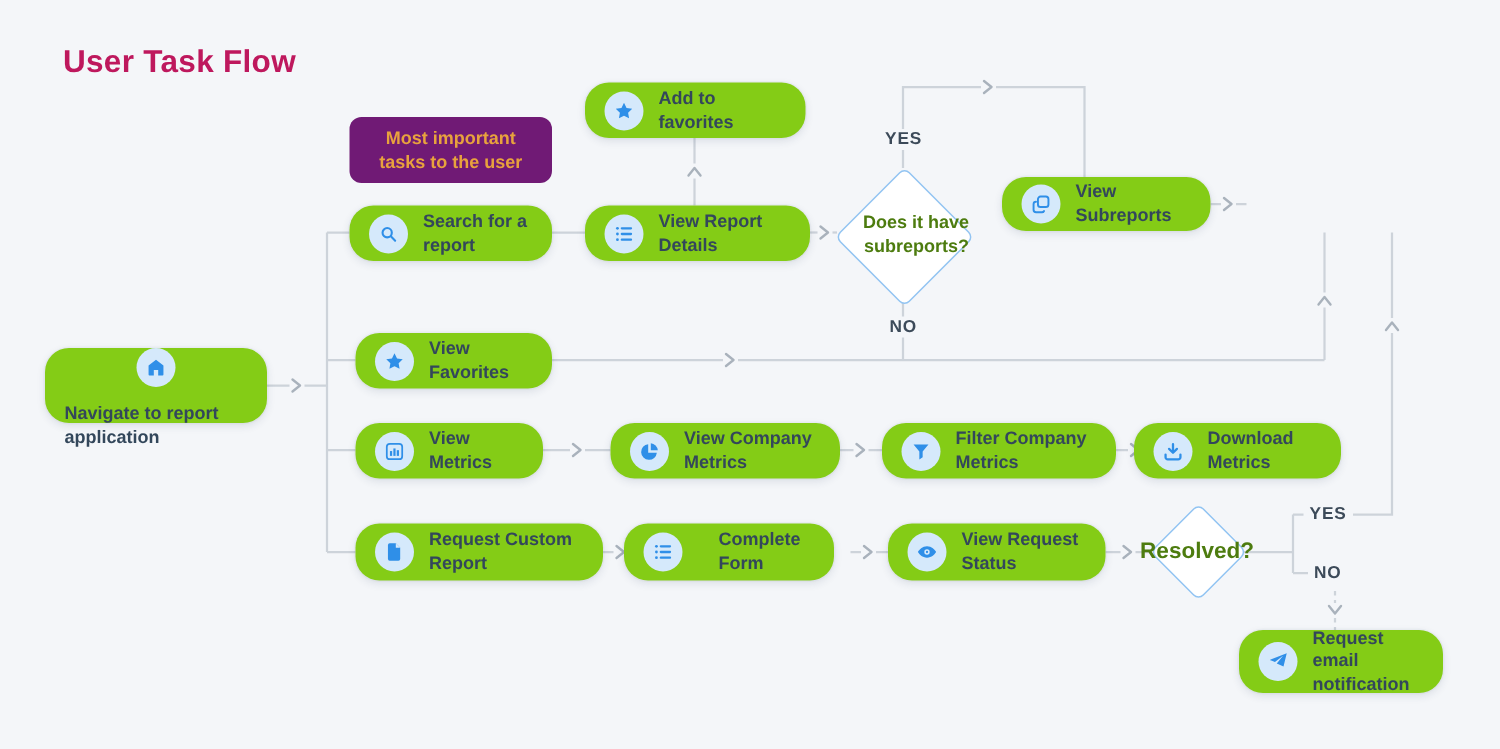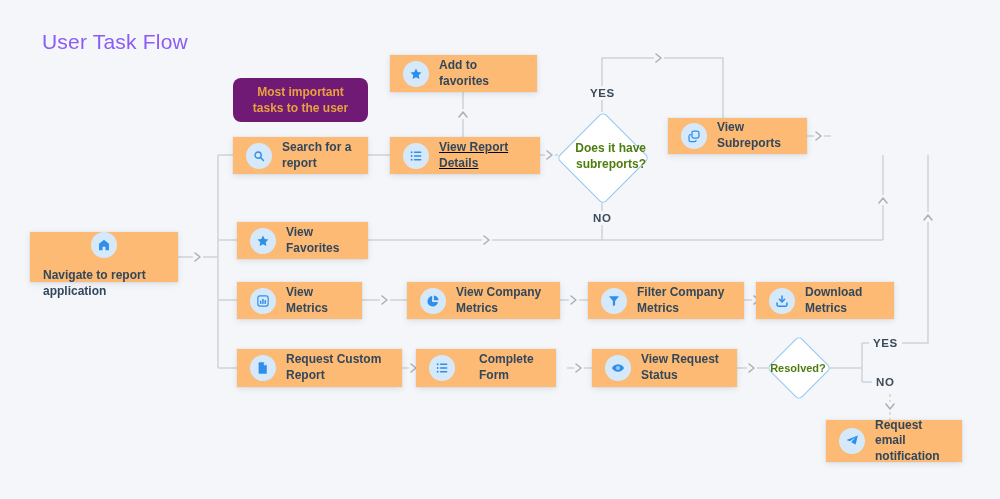"User Task Flow" .title { color: #8b5cf6 -> #be185d; font-weight: normal -> bold }
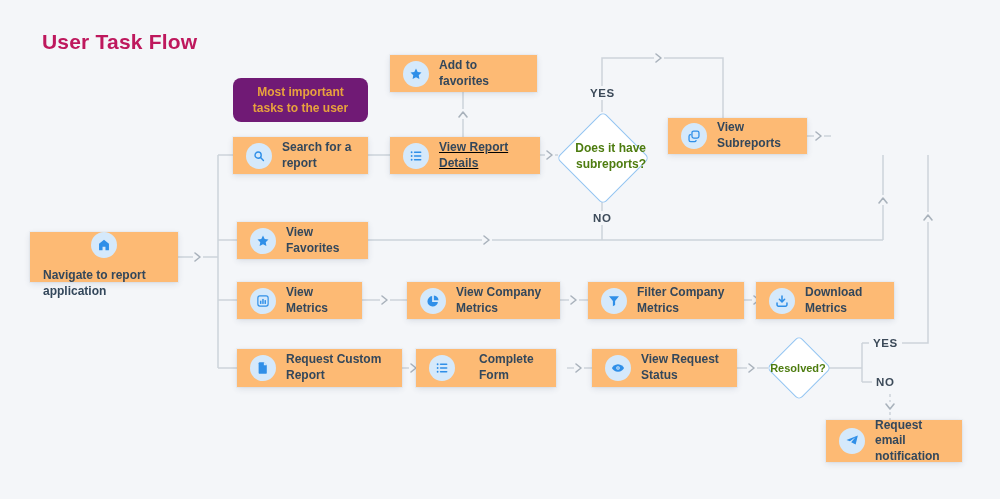"Add to favorites" .node { background: #fdba74 -> #84cc16; border-radius: 0 -> 16px }
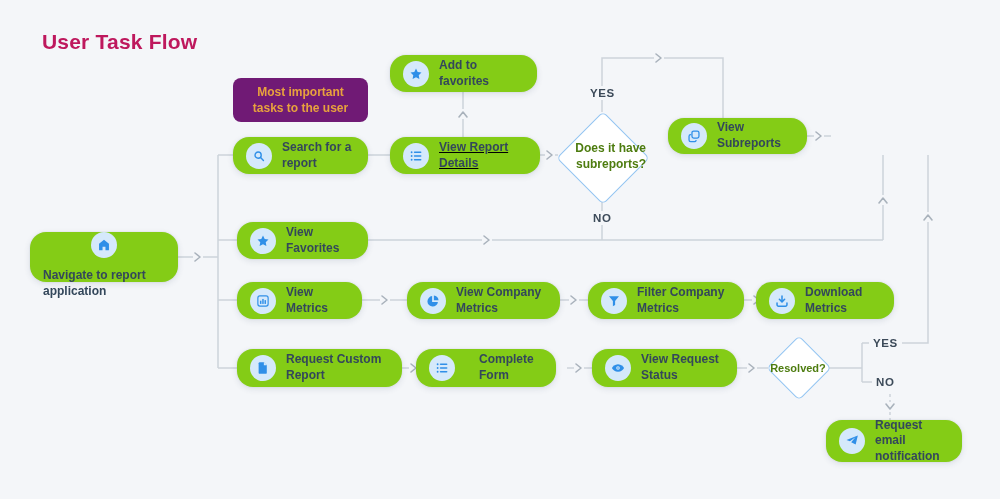"View Report Details" div.node { text-decoration: underline -> none }
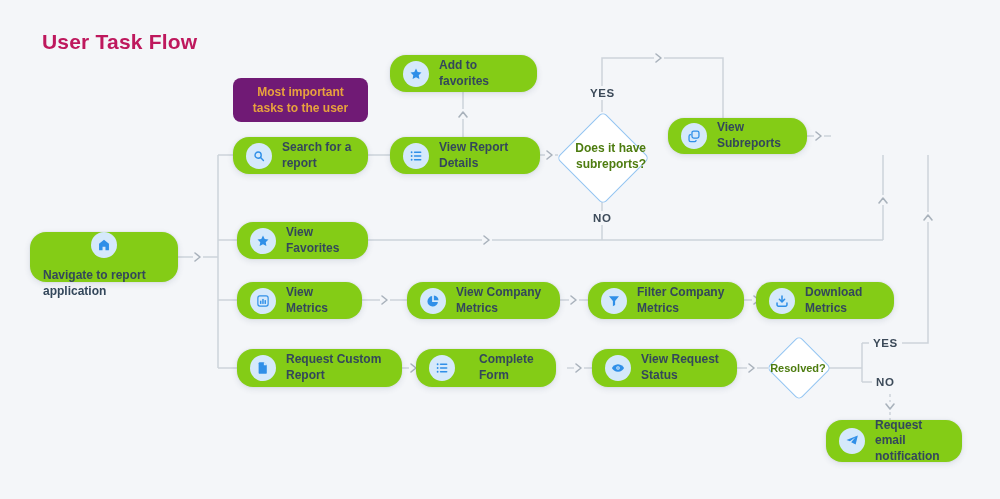"Resolved?" div.dlabel { font-size: 11px -> 15px }
